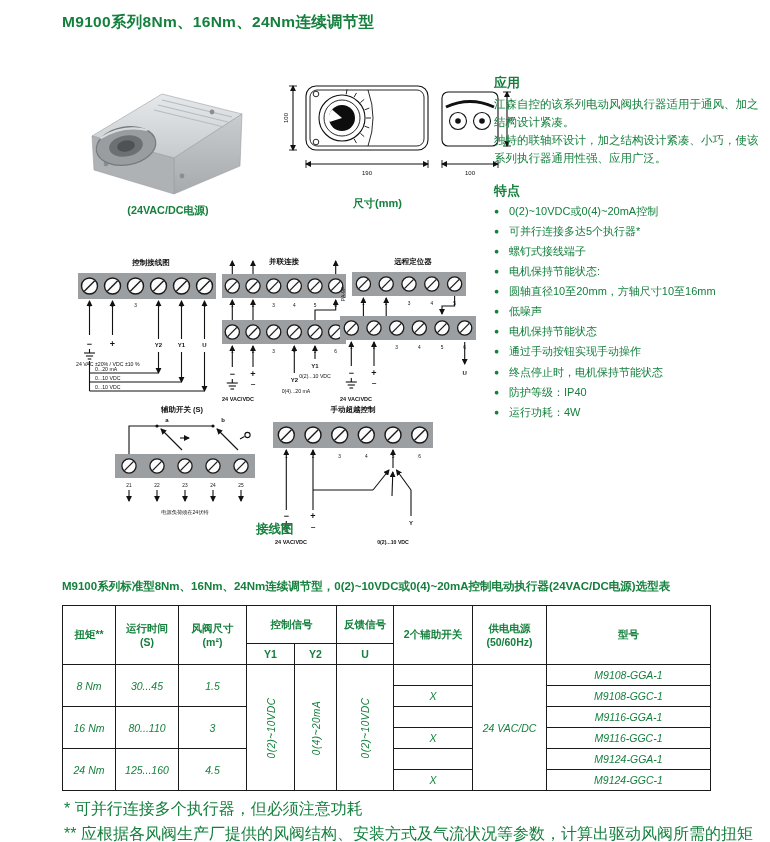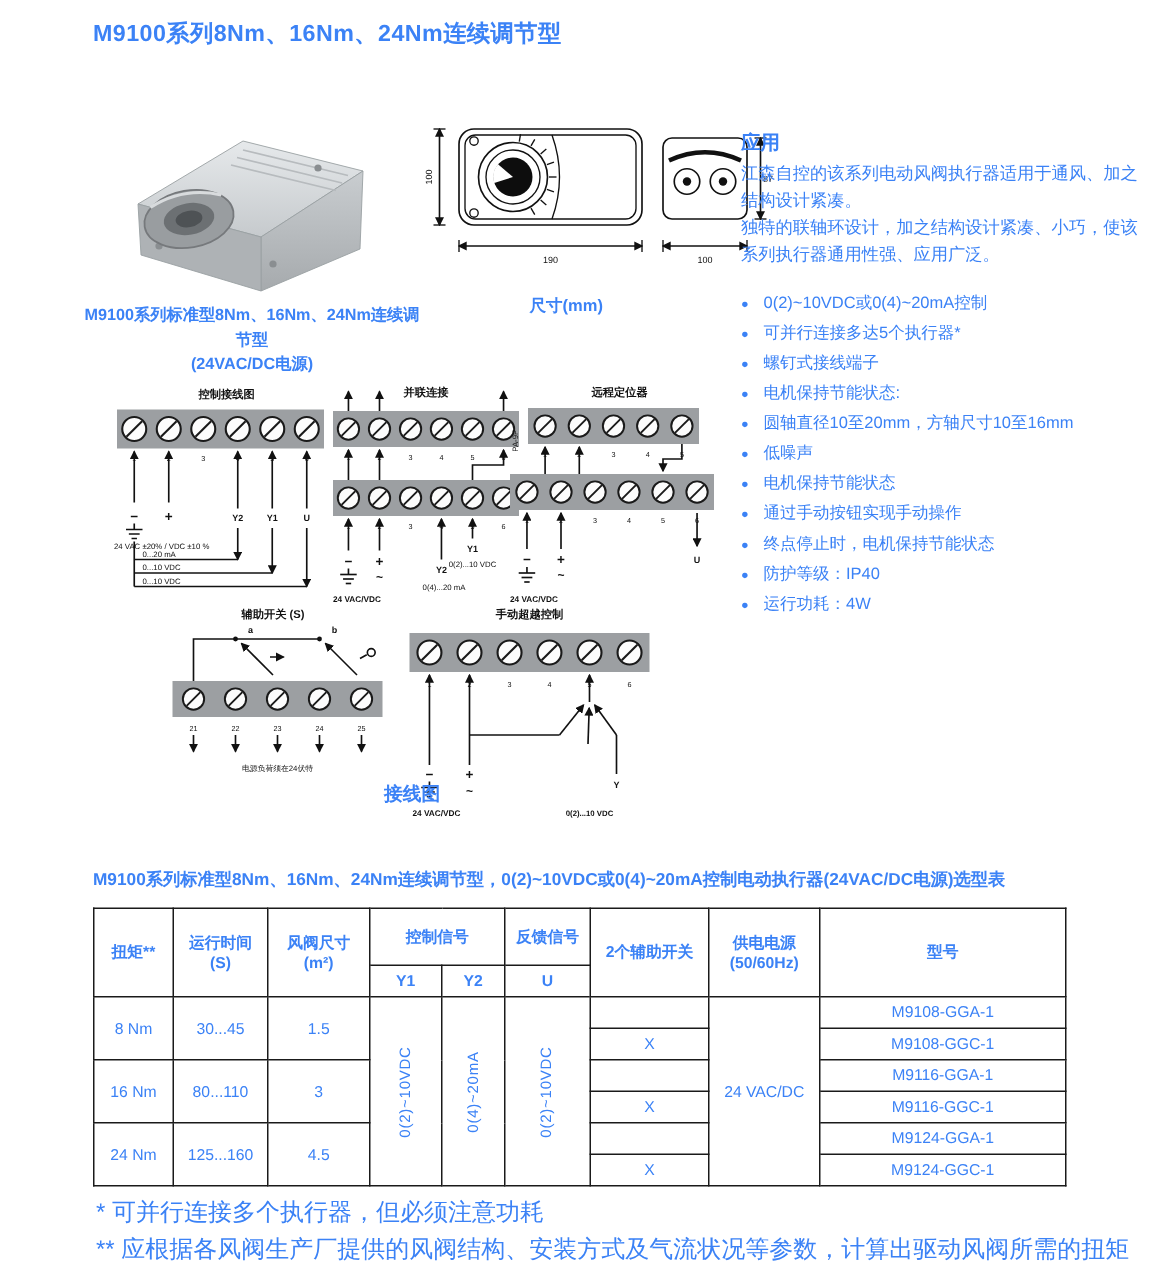"M9100系列8Nm、16Nm、24Nm连续调节型" .page { color: #3b82f6 -> #15803d }
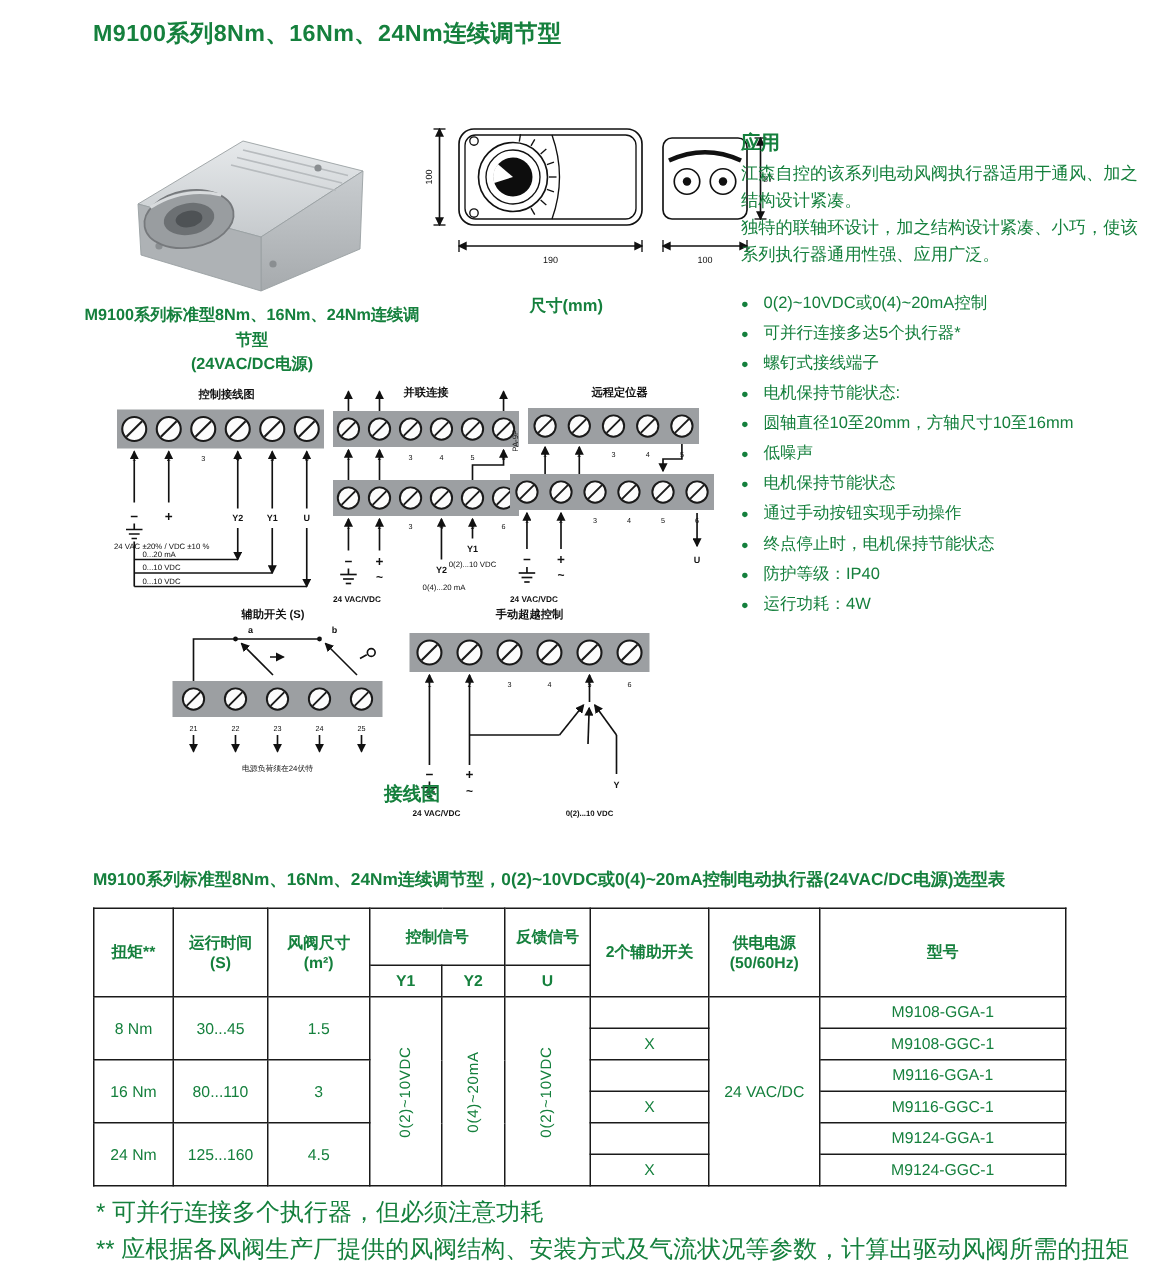"应用" .rightcol h2 { margin: 16px 0 3px 0 -> 4px 0 3px 0 }
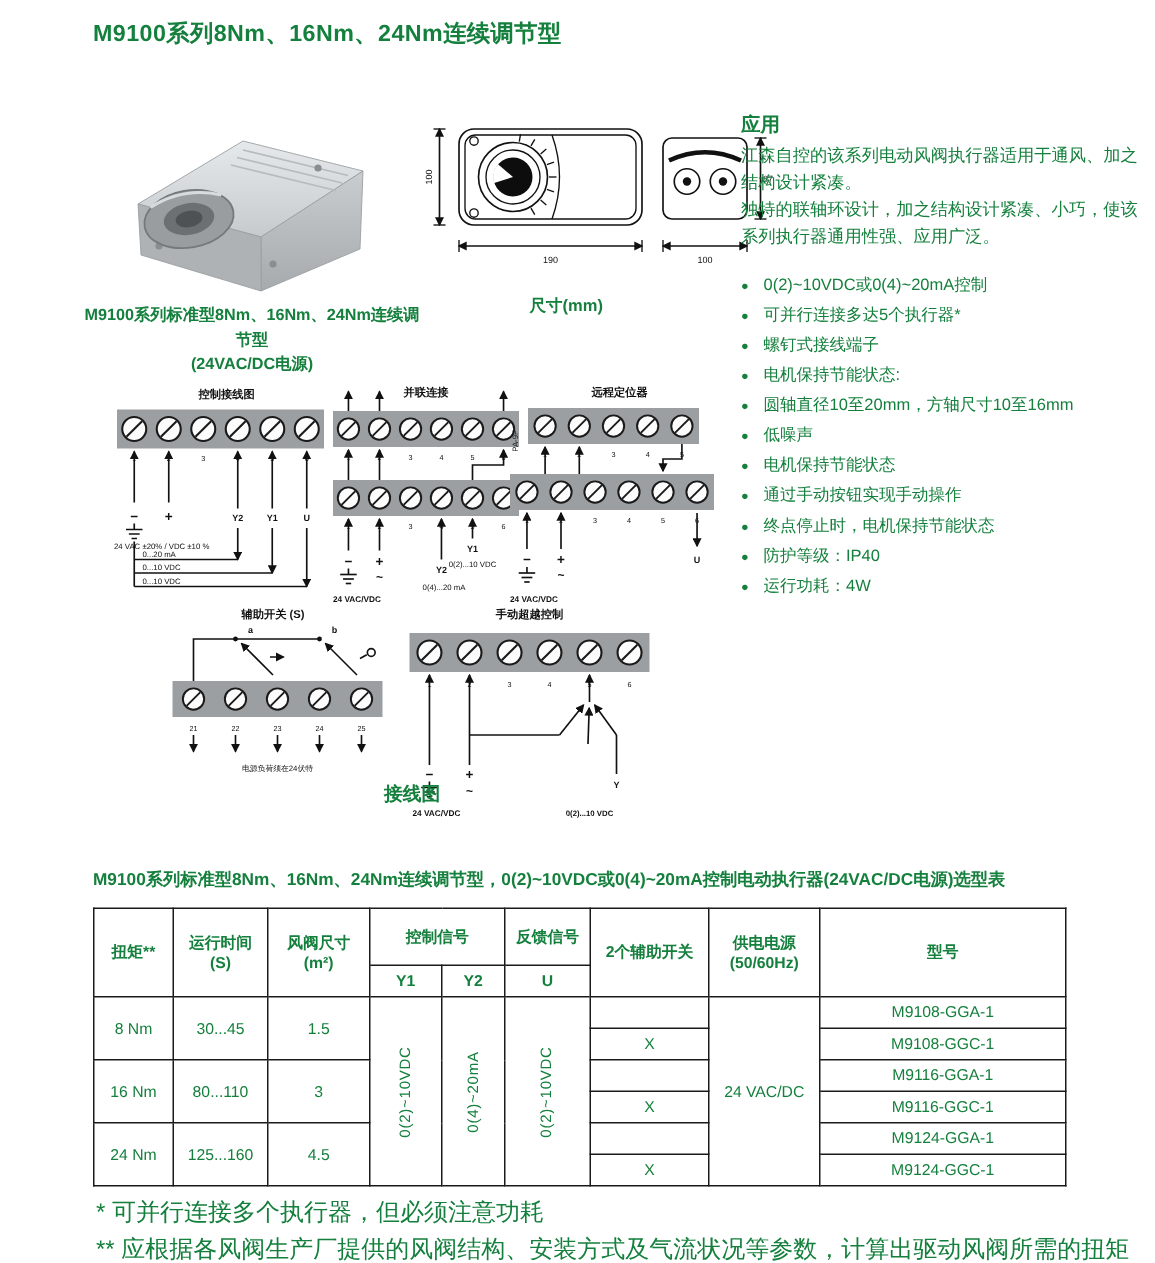"特点" h2 { html: none -> <h2>特点</h2> }
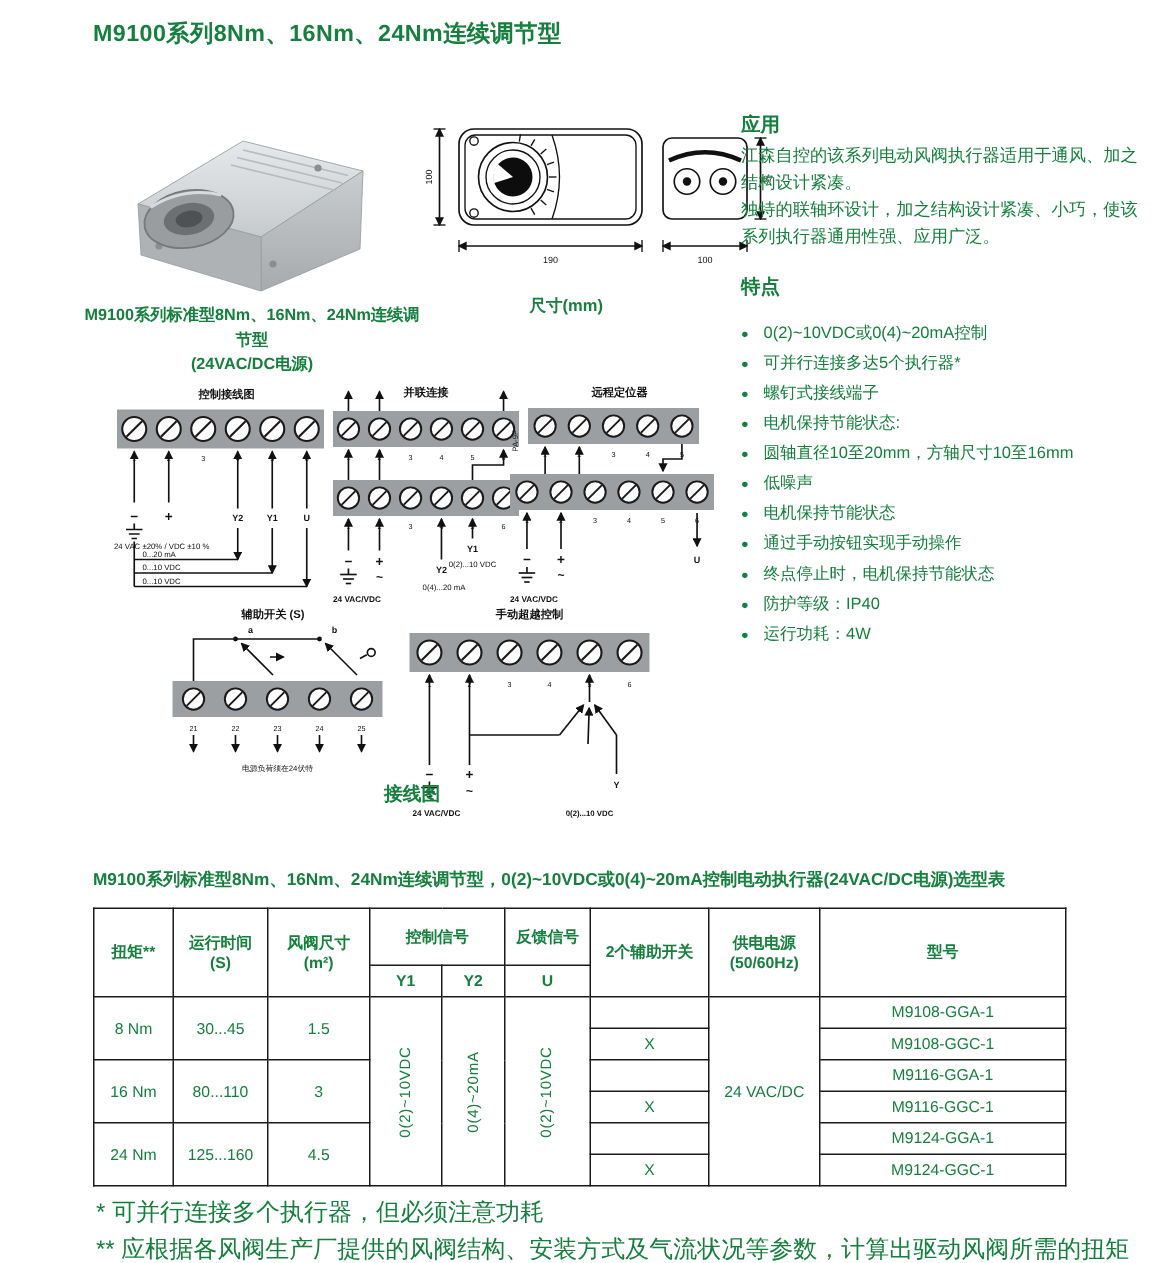"M9100系列标准型8Nm、16Nm、24Nm连续调节型" div { html: <div>M9100系列标准型8Nm、16Nm、24Nm连续调节型</div> -> none }
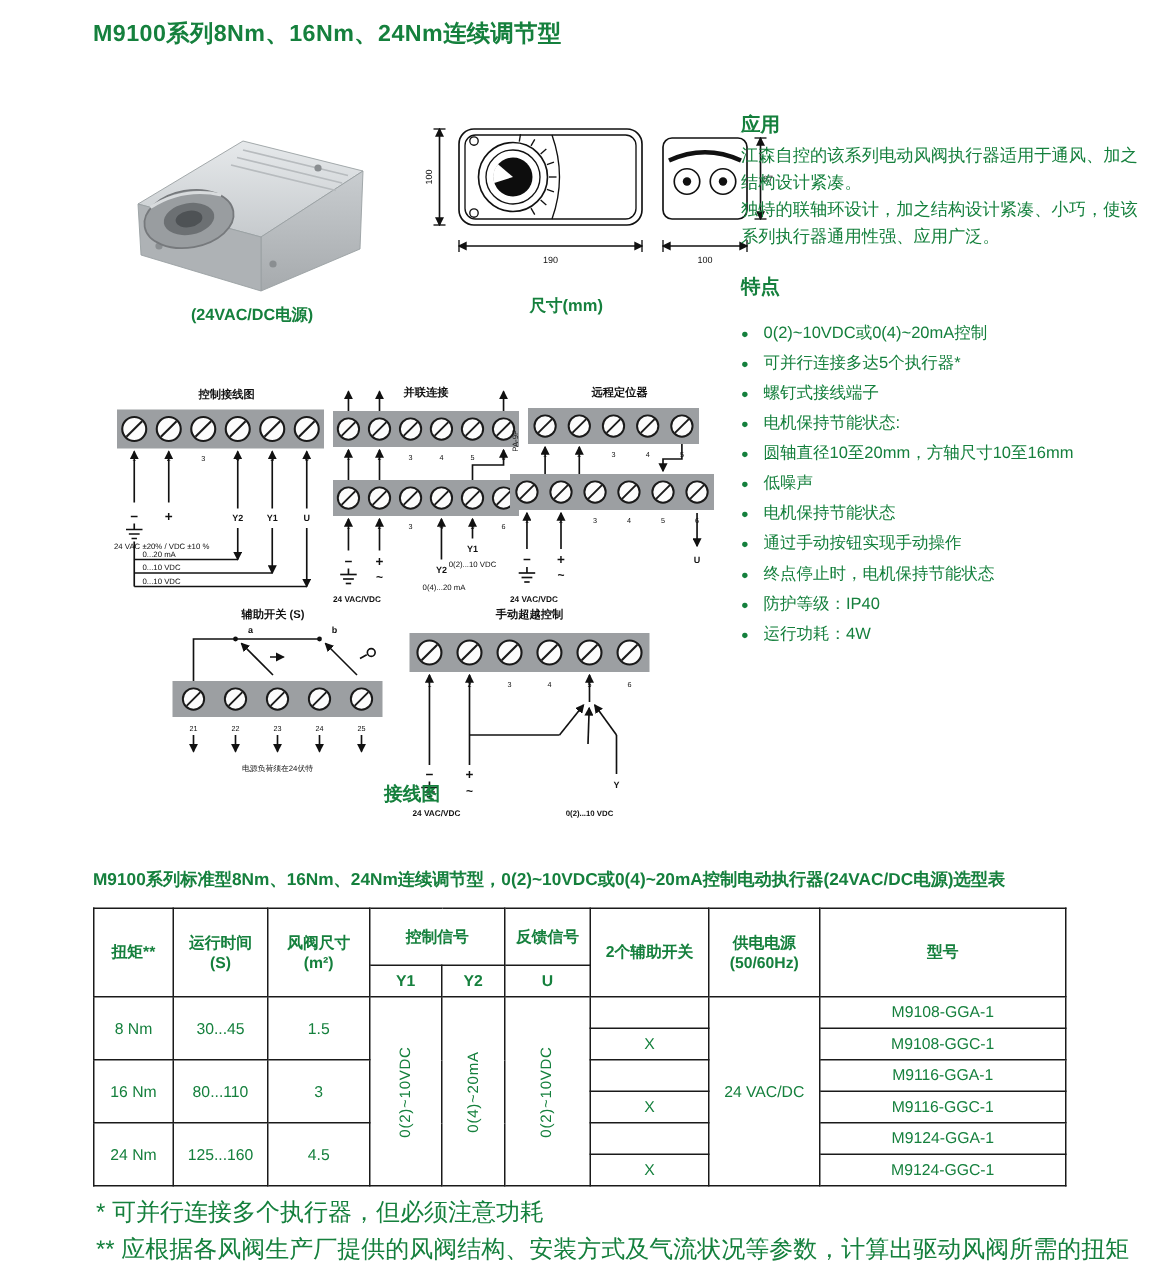"0(2)~10VDC或0(4)~20mA控制" ul.feat { margin: 15px 0 0 0 -> 4px 0 0 0 }
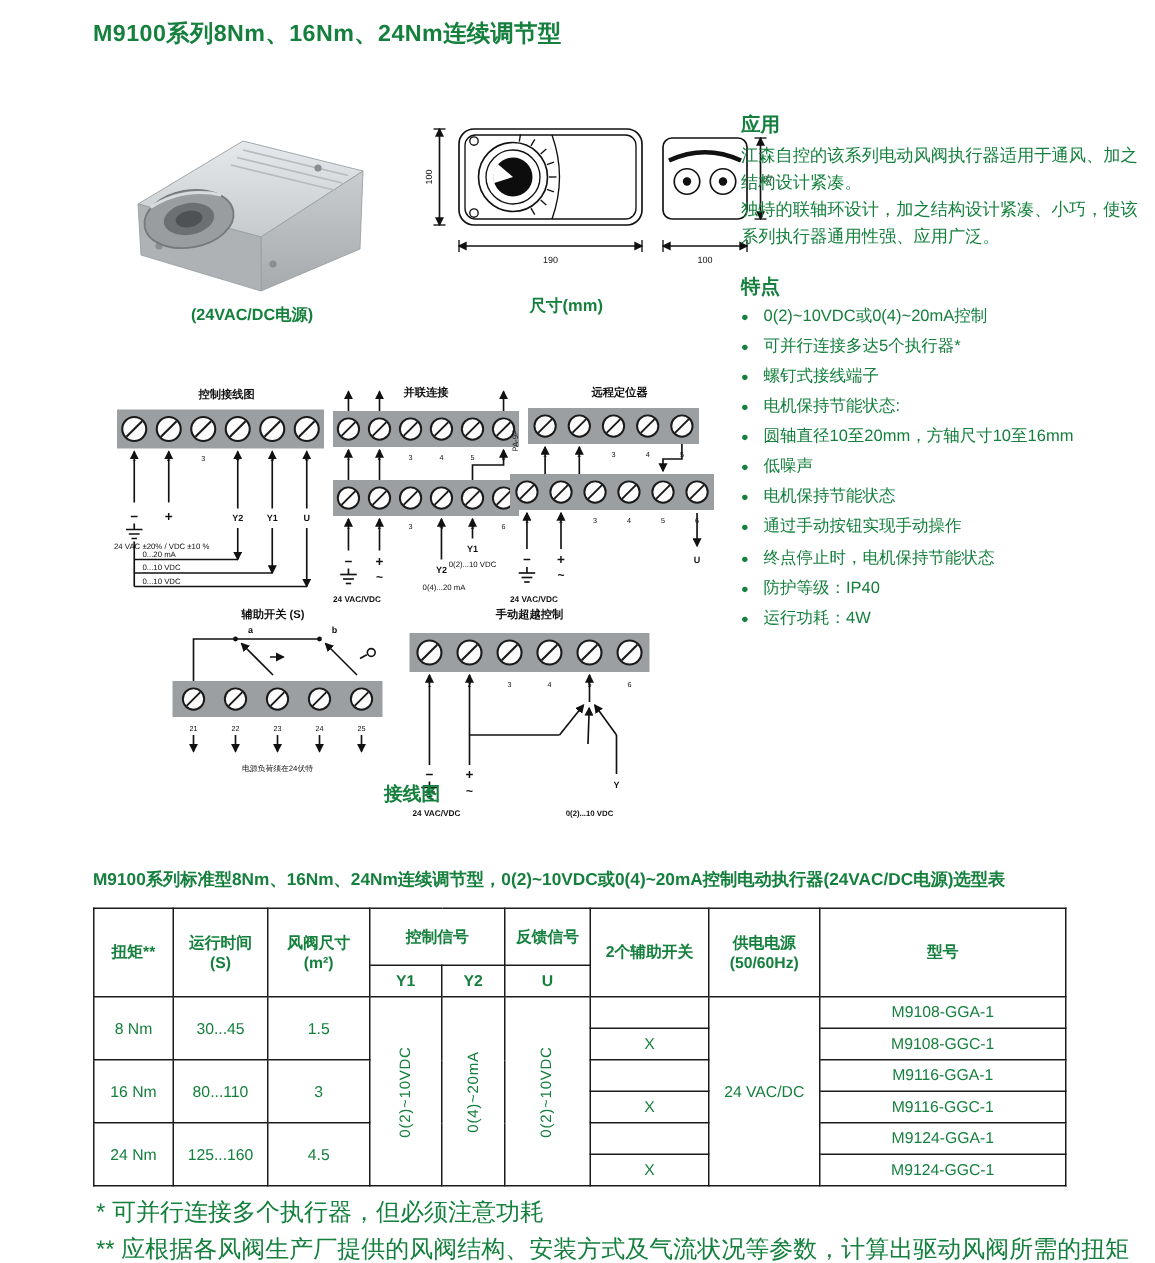"M9108-GGA-1" .sel tbody td { font-style: none -> italic }
